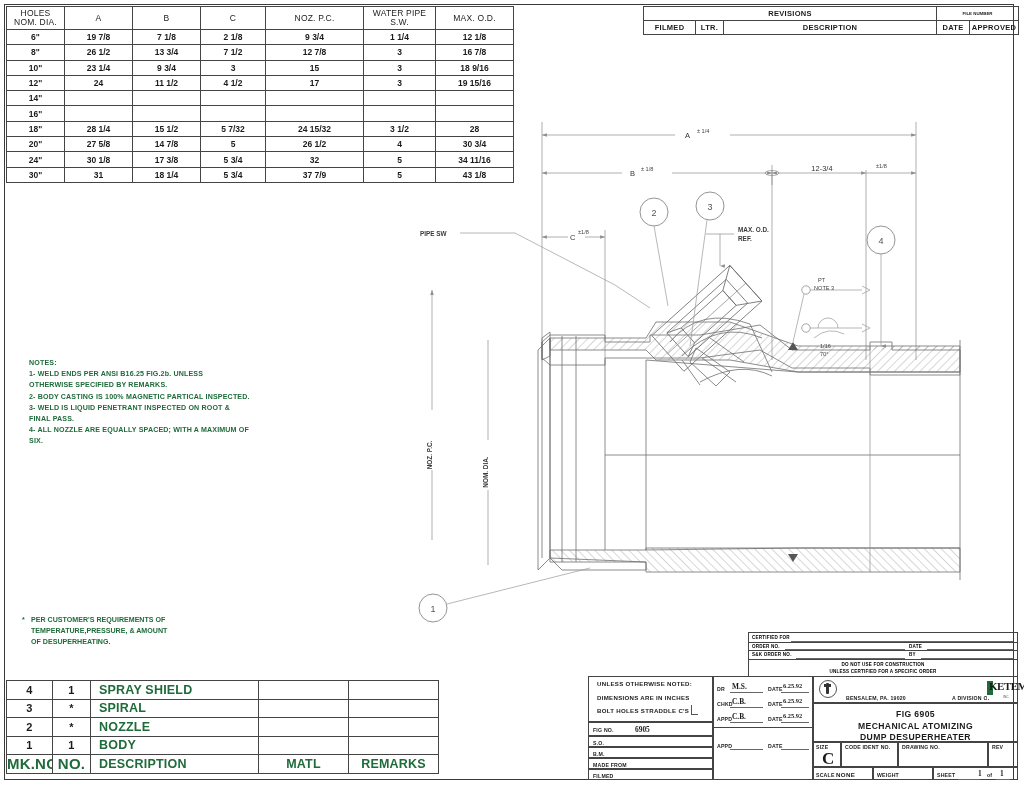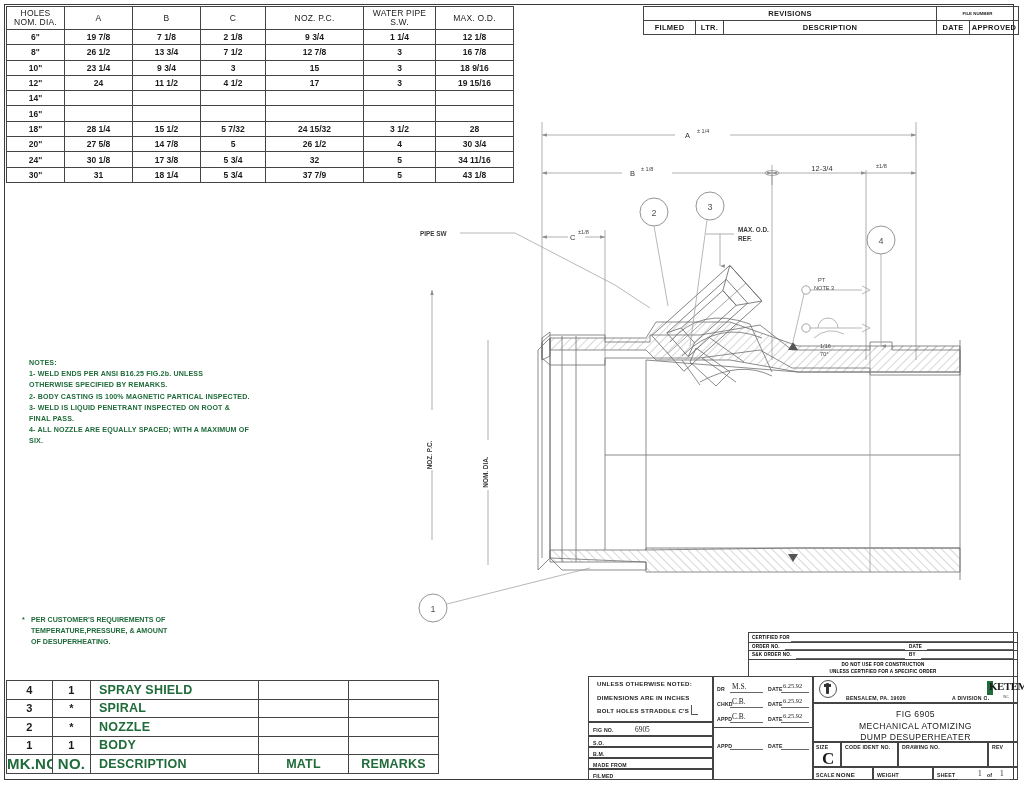"M.S." .hand { font-weight: normal -> bold }
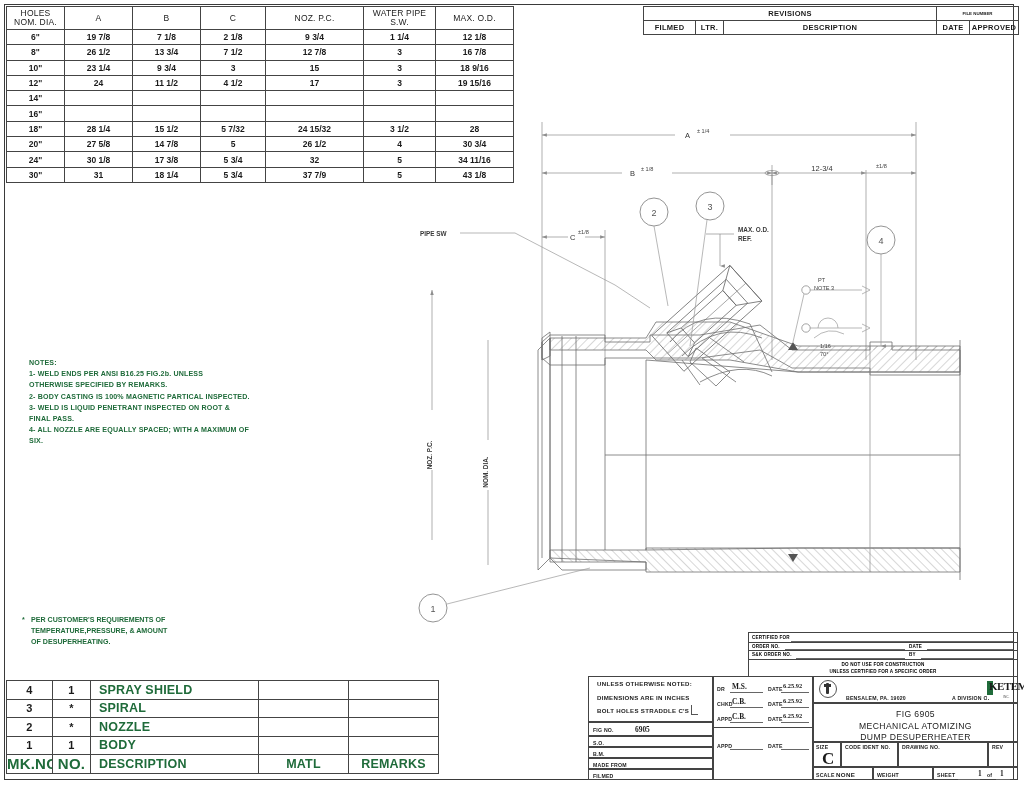"FIG 6905" .fig-title { font-weight: normal -> bold }
